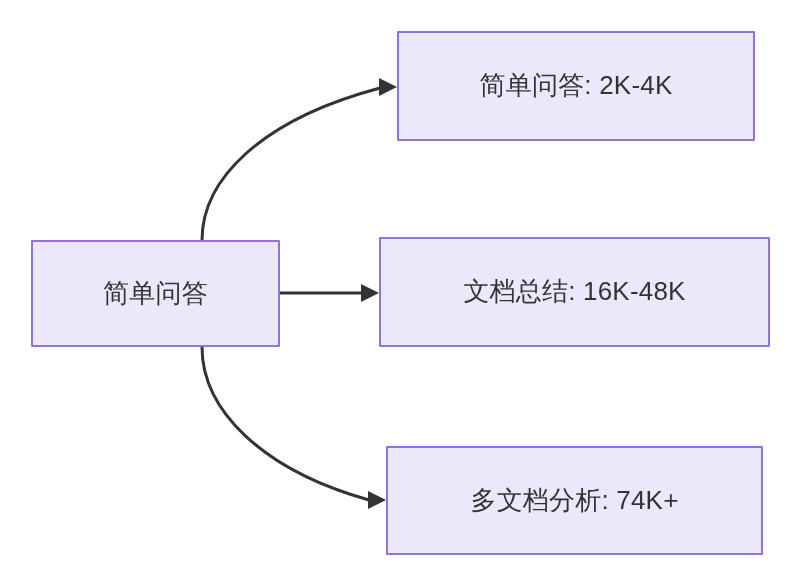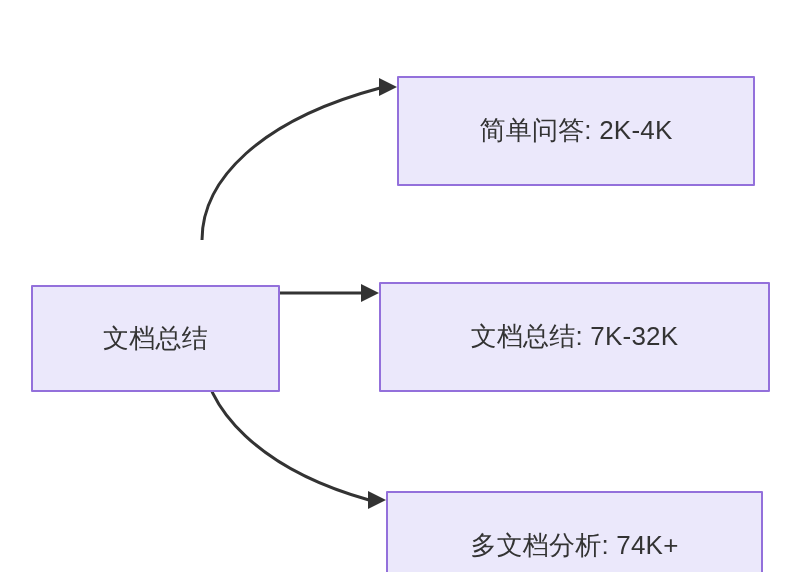"简单问答: 2K-4K" .flow-node { margin-top: 45px -> none }
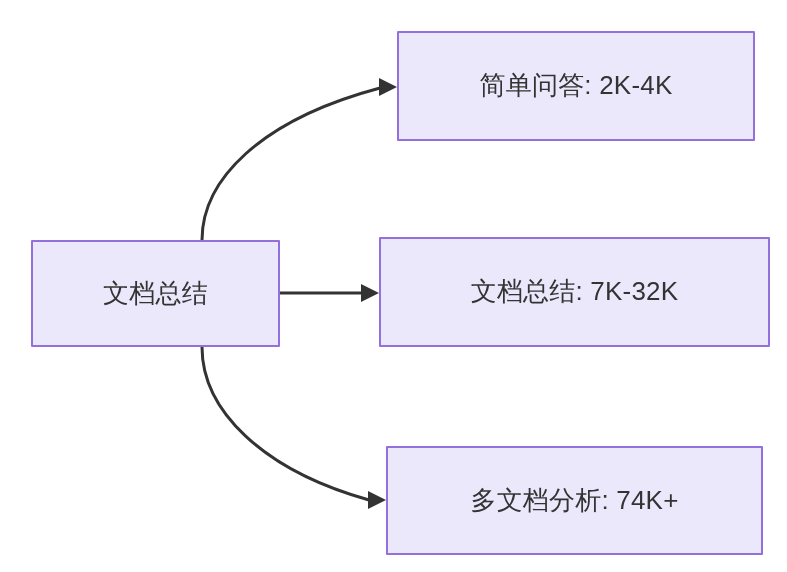"文档总结" span.node-label { text: 文档总结 -> 简单问答 }
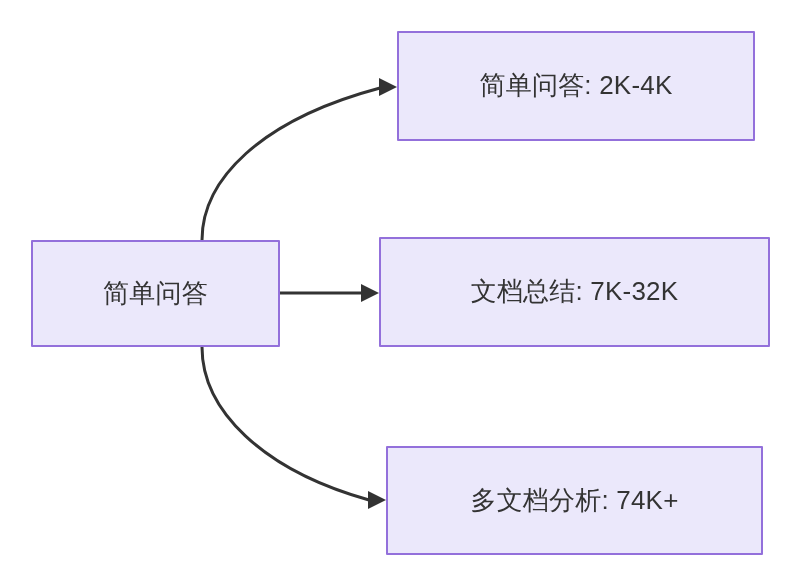"文档总结: 7K-32K" span.node-label { text: 7K-32K -> 16K-48K }
